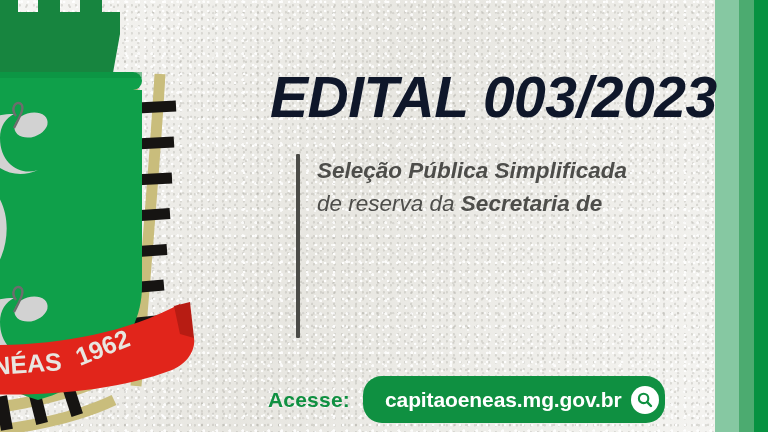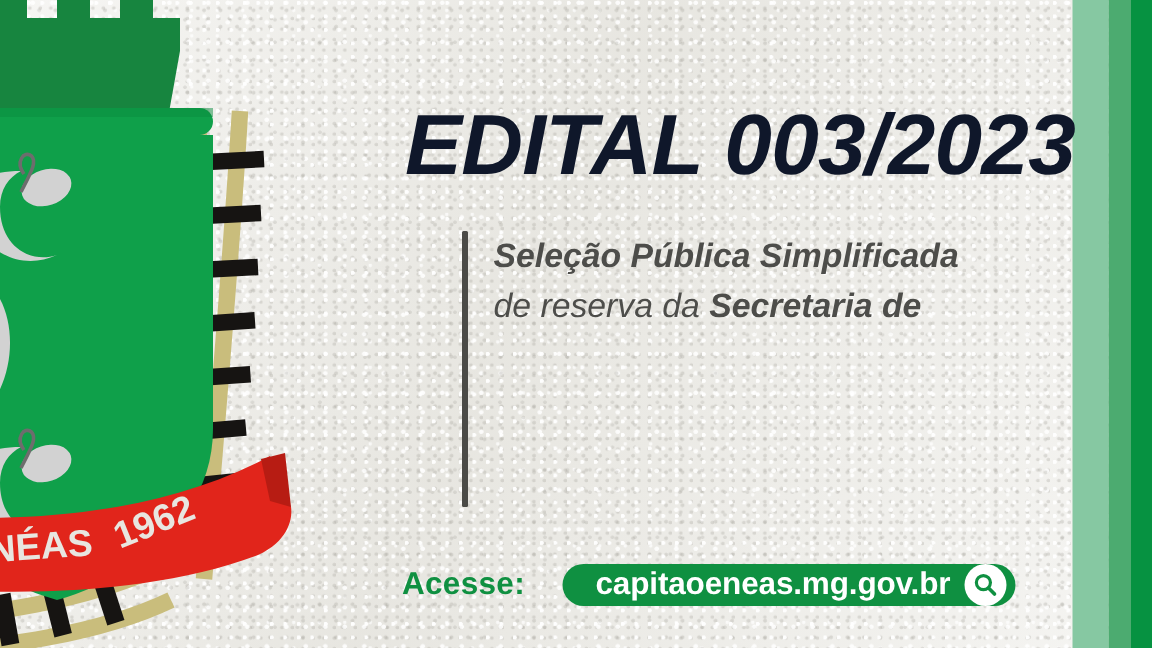"Seleção Pública Simplificada" .body-block { left: 276px -> 264px }
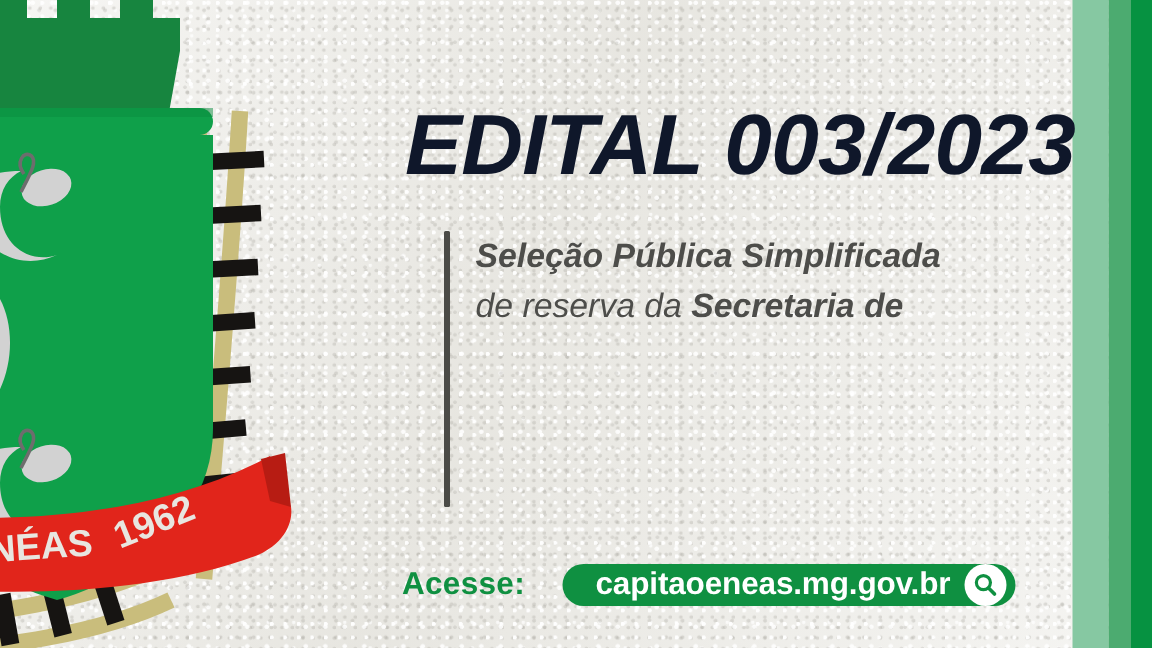"Acesse:" .access-label { margin-right: 25px -> 13px }
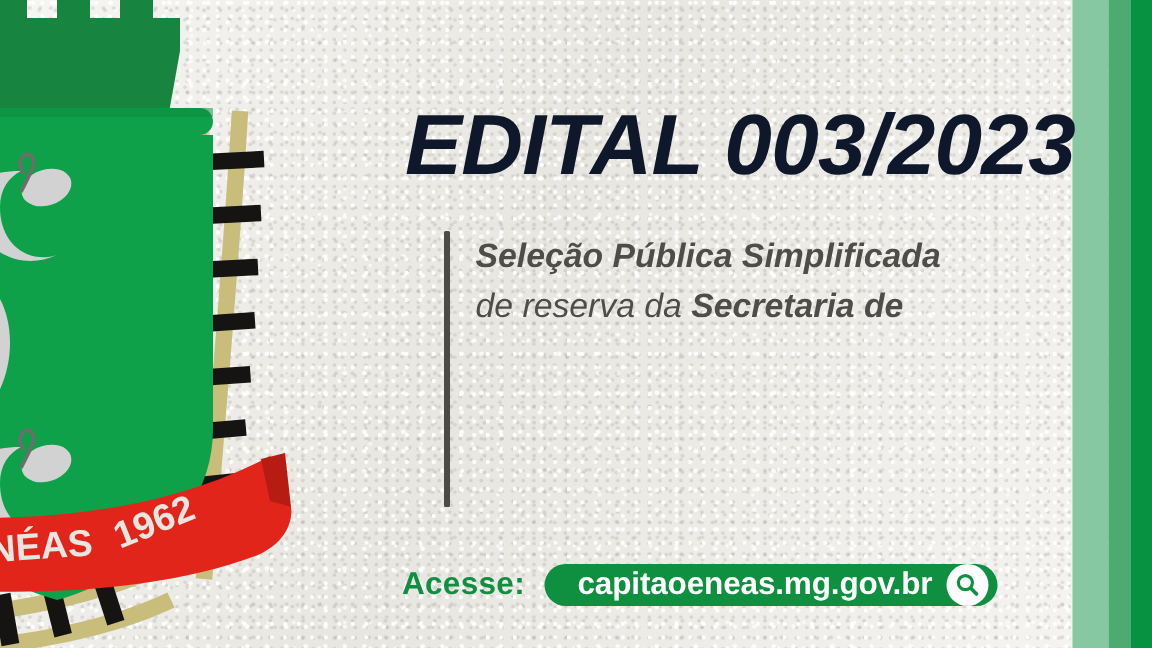"capitaoeneas.mg.gov.br" .url-pill { height: 28px -> 47px }
